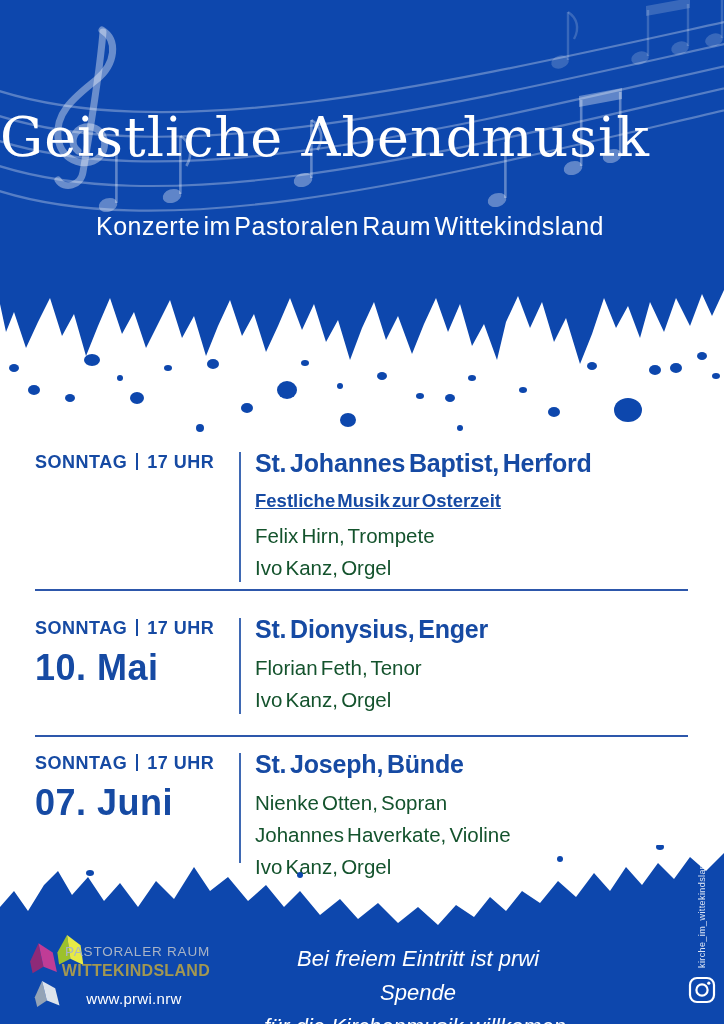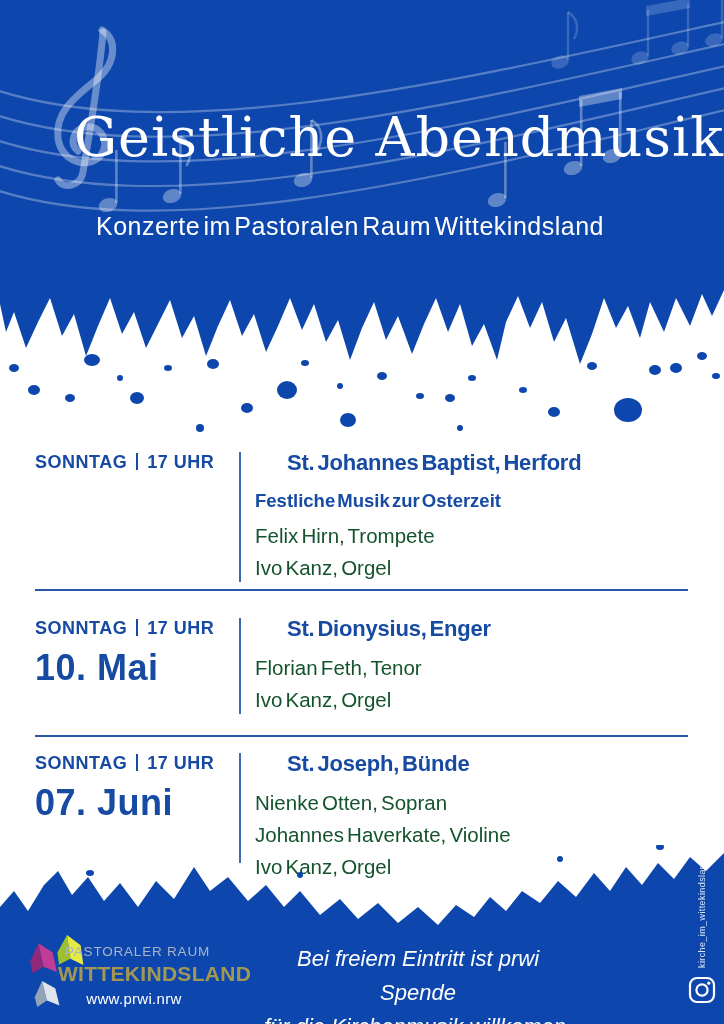"Geistliche Abendmusik" .poster-title { text-align: right -> left }
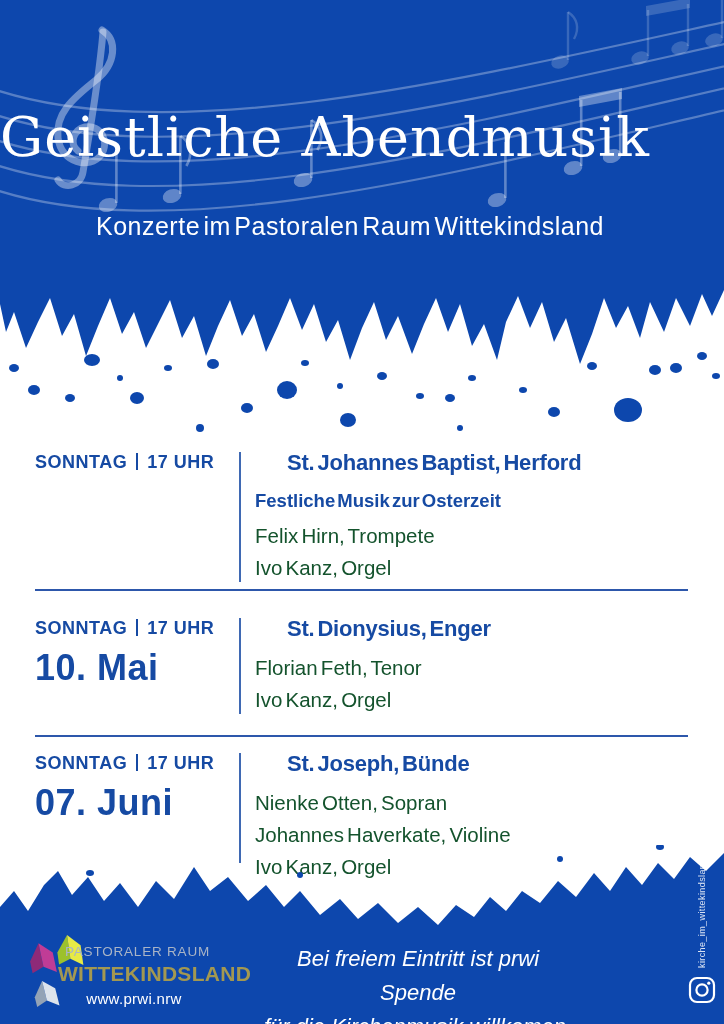"St. Johannes Baptist, Herford" .event-venue { font-size: 22px -> 25px; margin-left: 32px -> none }
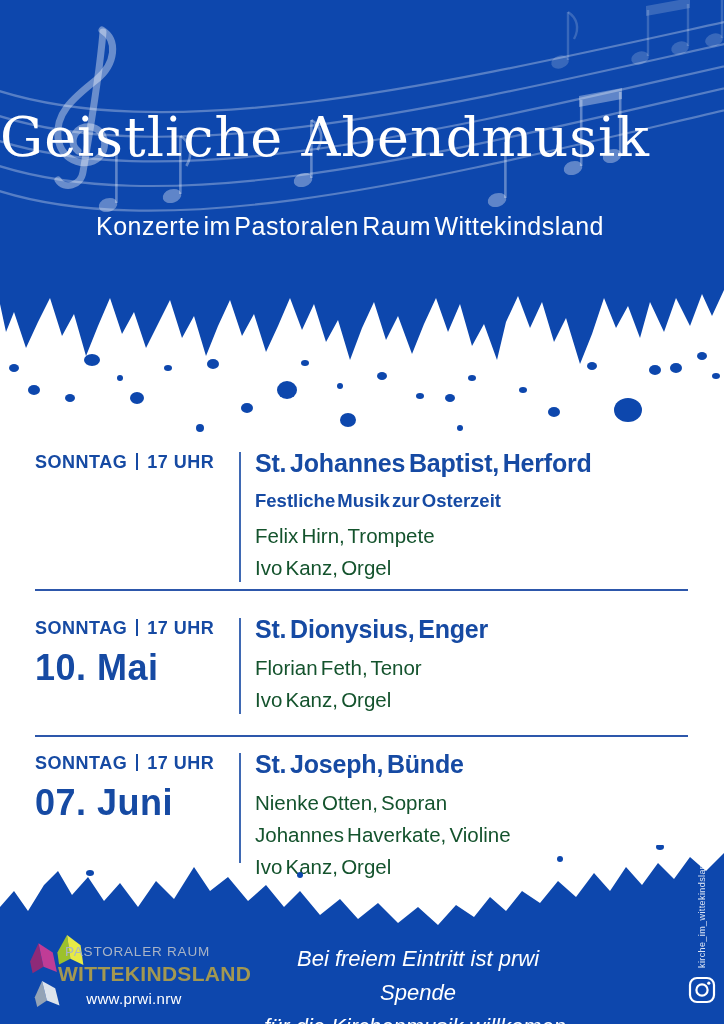"Festliche Musik zur Osterzeit" .event-program { text-decoration: none -> underline }
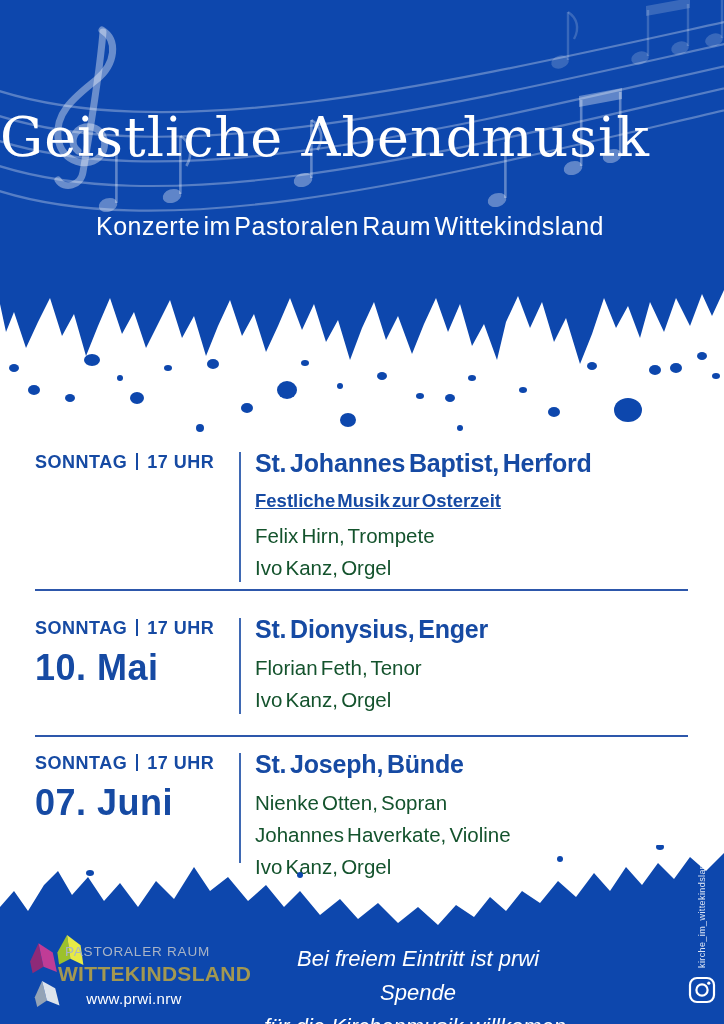"WITTEKINDSLAND" .org-name-line2 { font-size: 21px -> 16px }
